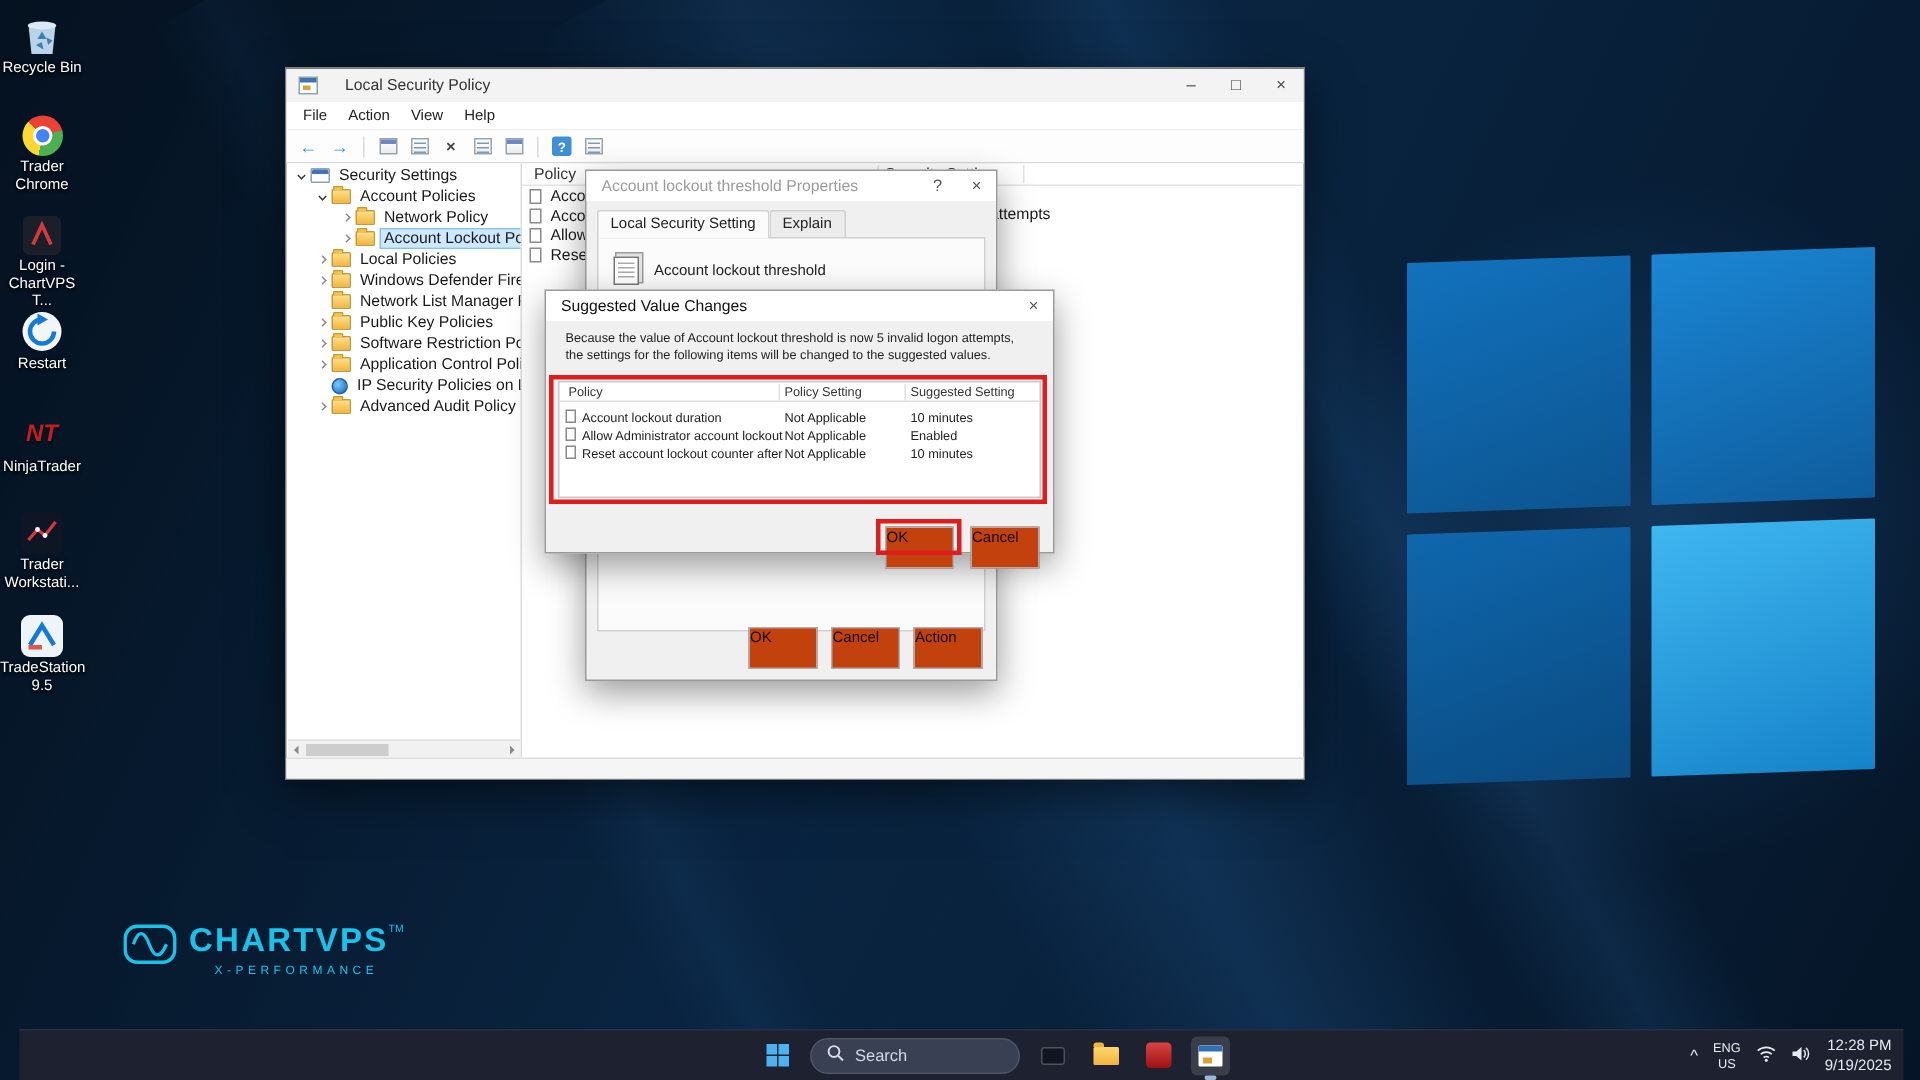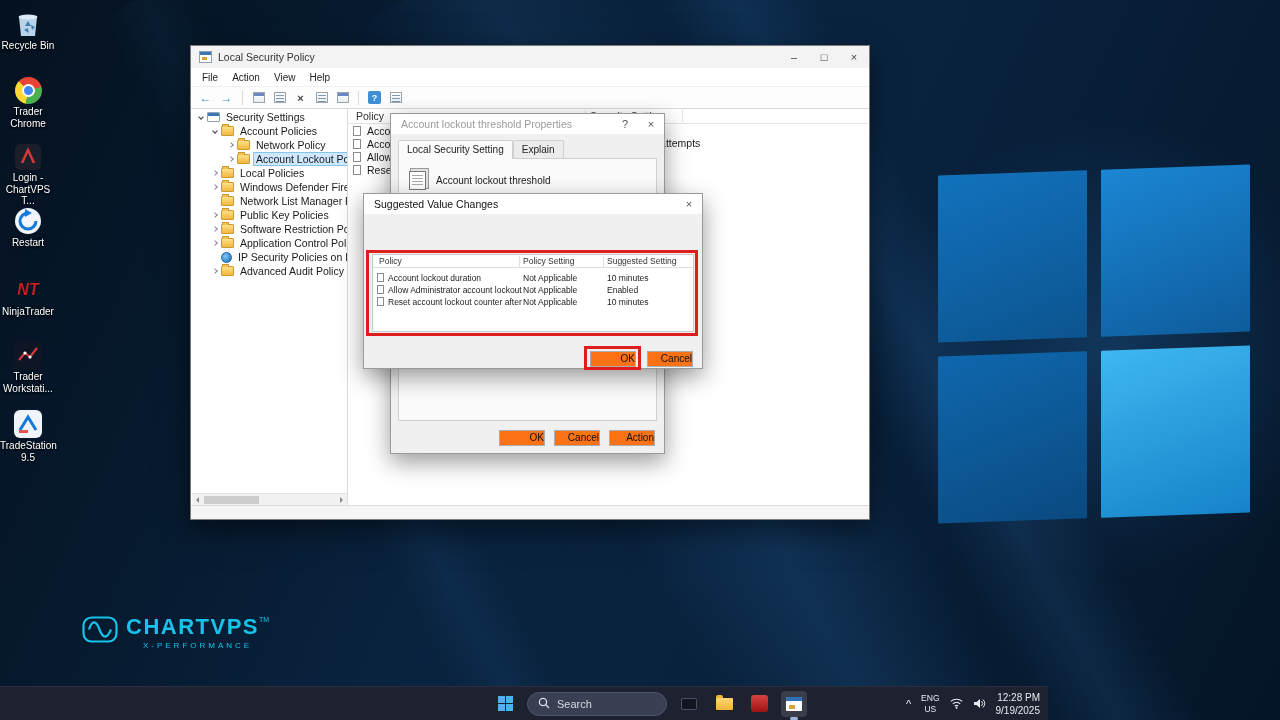"Local Security Policy" .titlebar { gap: 6px -> 18px }
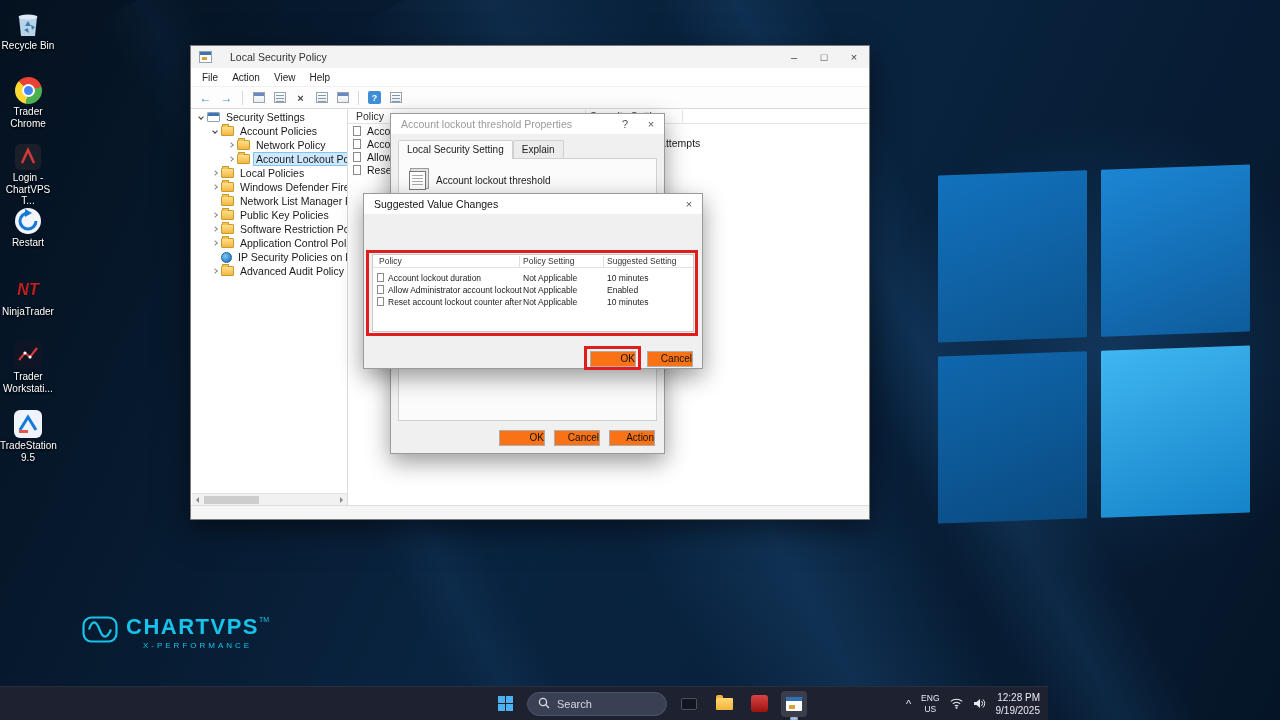"Because the value of Account" div.smsg { html: none -> <div>Because the value of Account lockout threshold is now 5 invalid logon attempts, the settings for the following items will be changed to the suggested values.</div> }
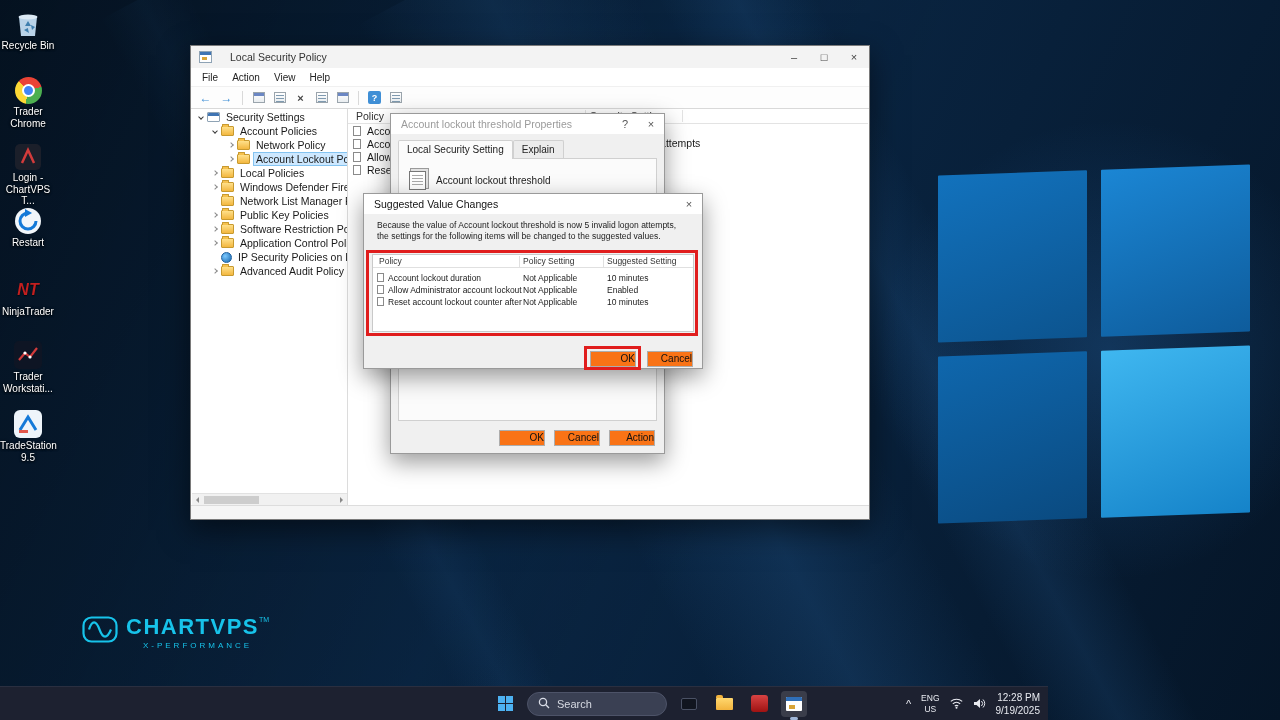"OK" .btn { background: #f97316 -> #c2410c; height: 16px -> 28px; text-align: right -> left }
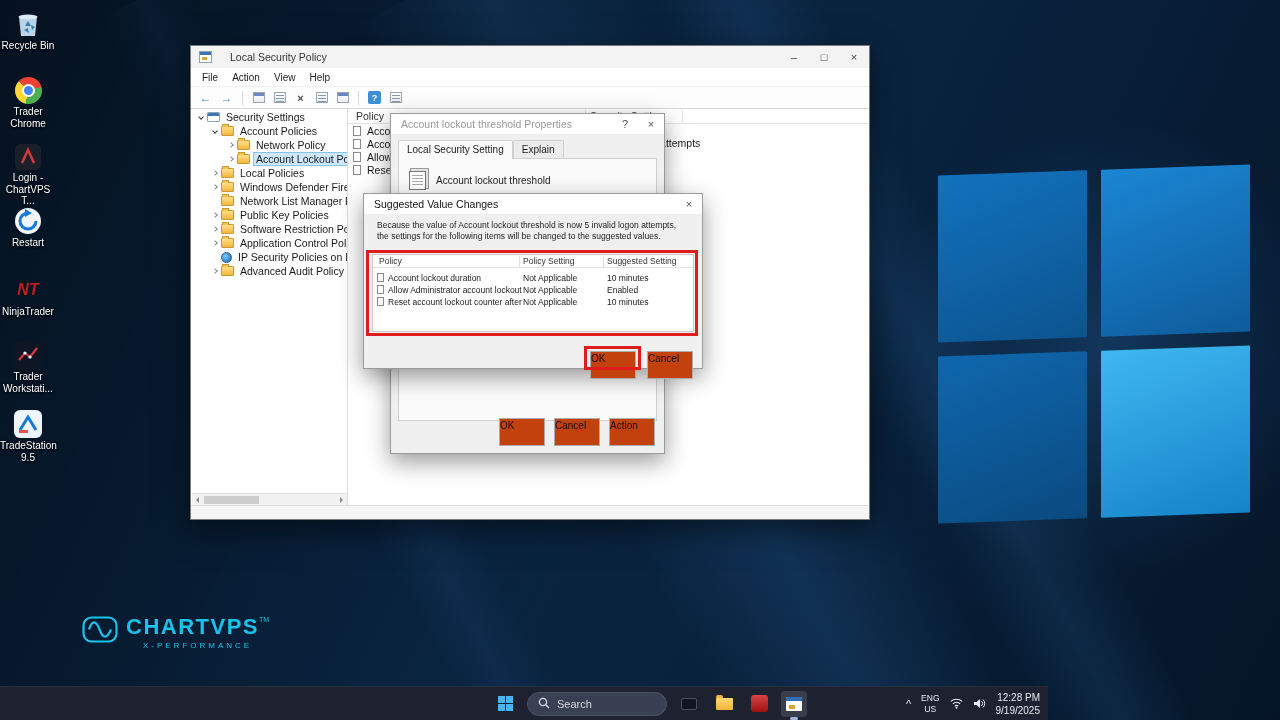"Search" .taskbar { left: 0 -> 13px; width: 1048px -> 1256px }
